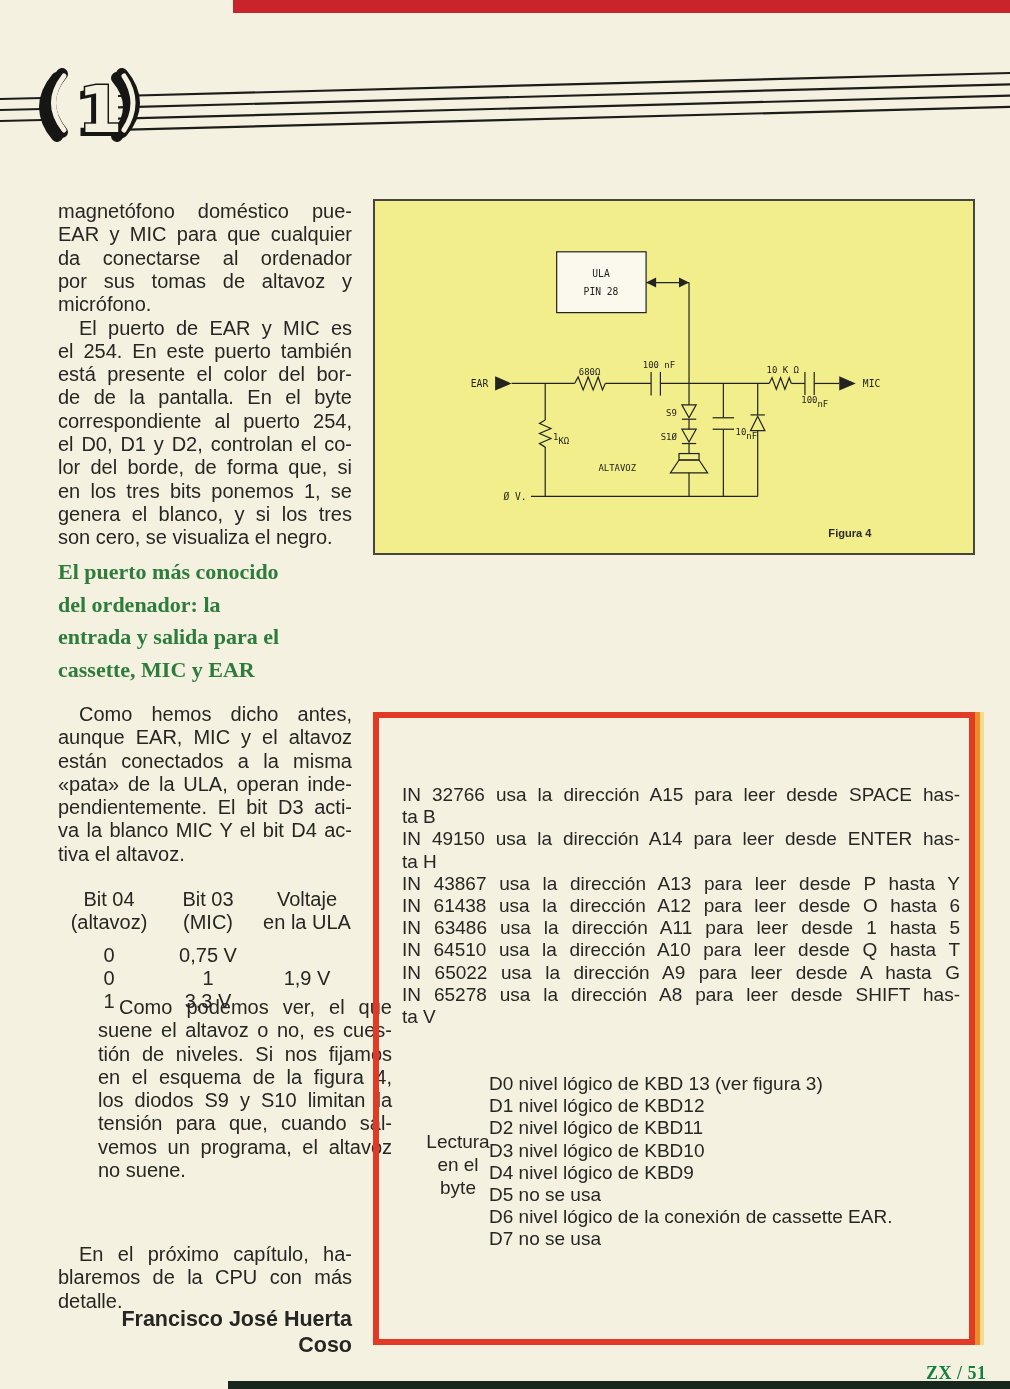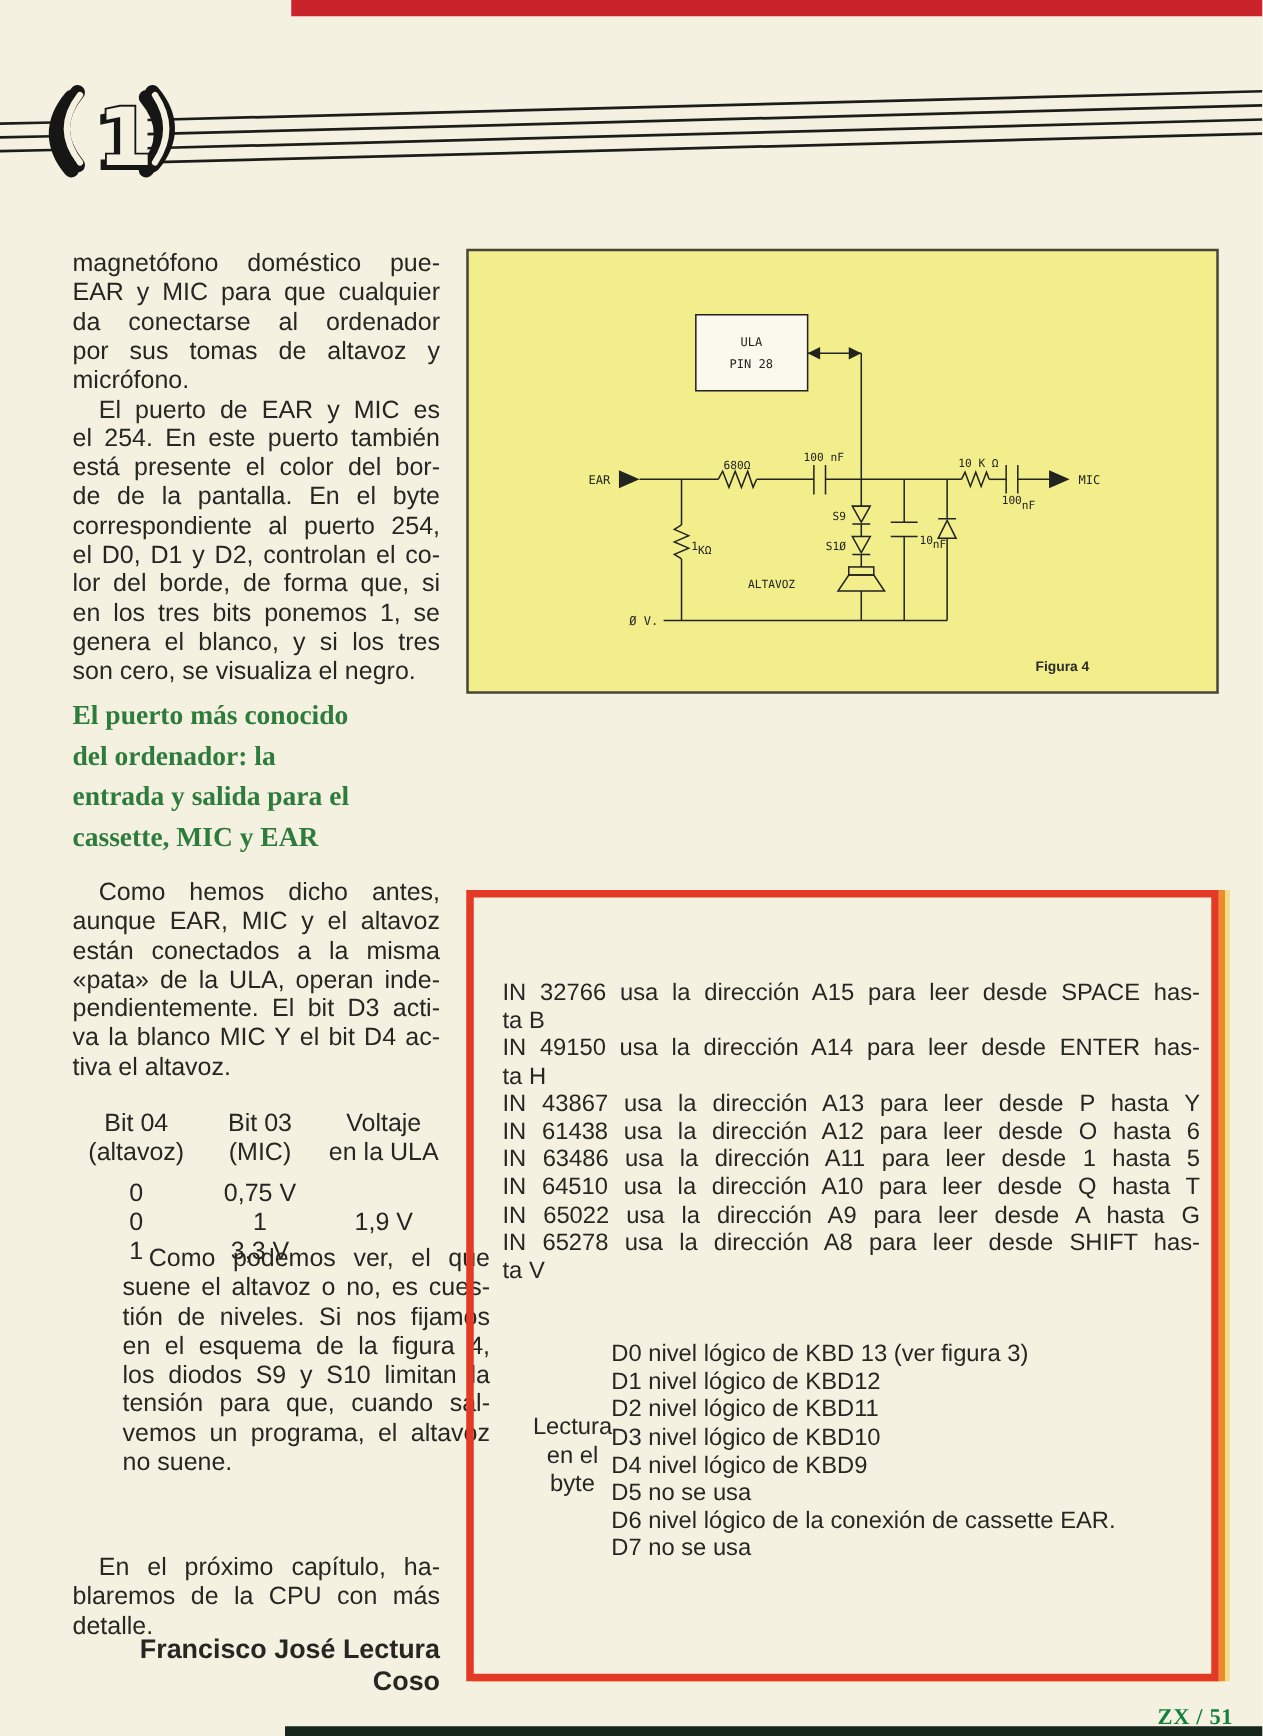"Francisco José Lectura" div.ln { text: Lectura -> Huerta }
